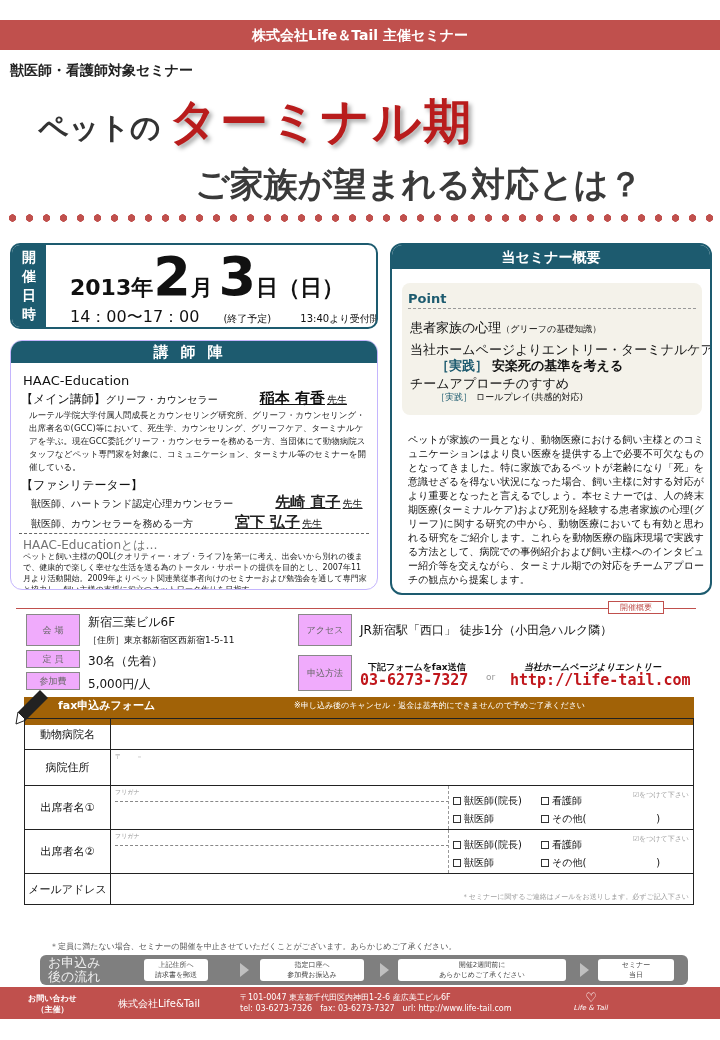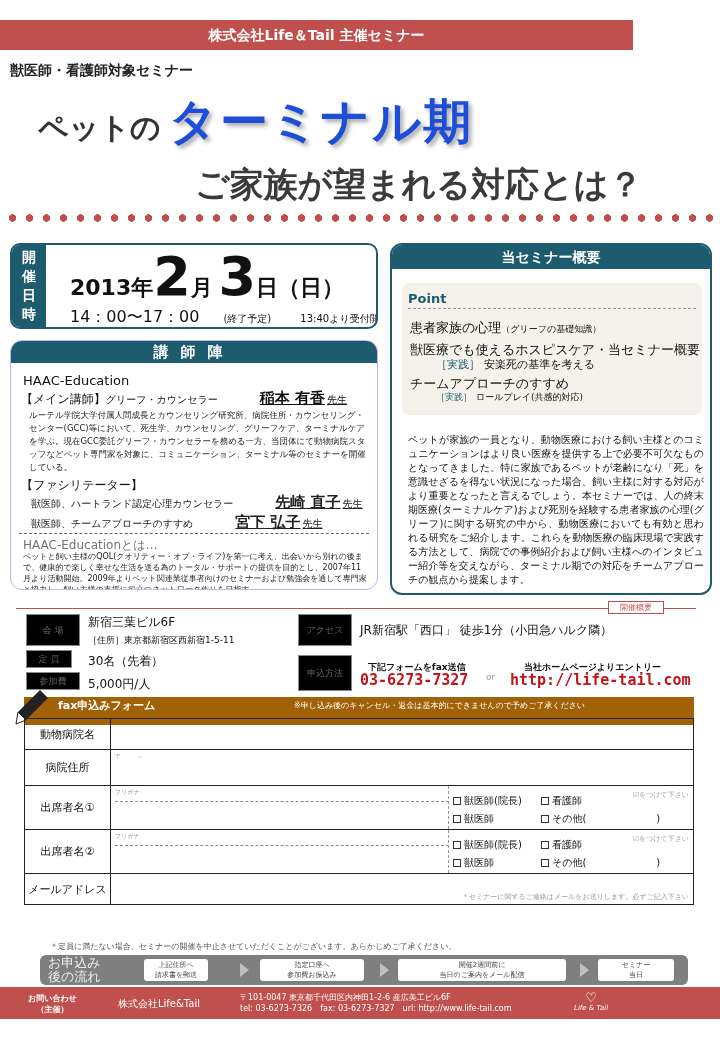"株式会社Life＆Tail 主催セミナー" .topband { width: 633px -> 720px }
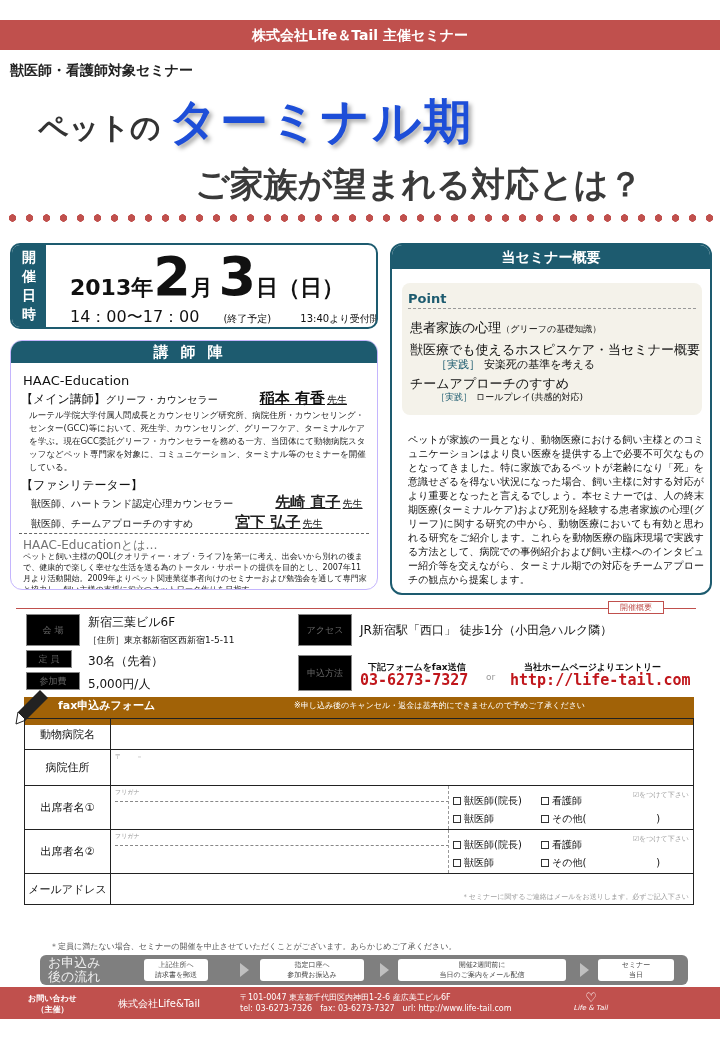"ターミナル期" .title1 .big { color: #1d4ed8 -> #b91c1c }
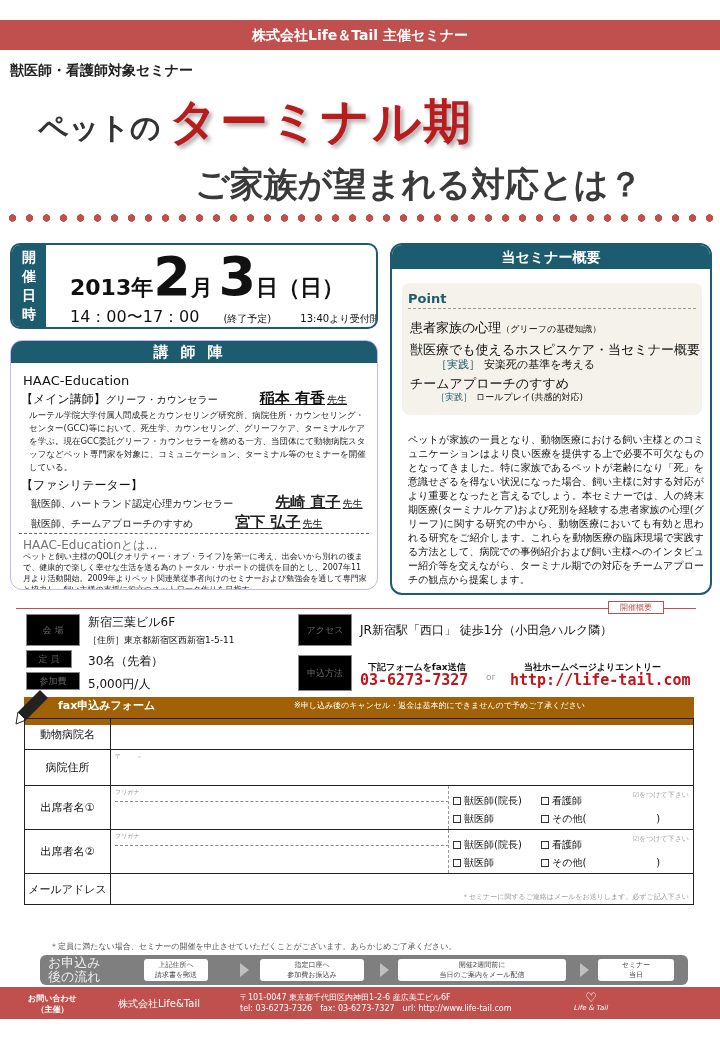"獣医療でも使えるホスピスケア・当セミナー概要" div.p2 { text: 獣医療でも使えるホスピスケア・当セミナー概要 -> 当社ホームページよりエントリー・ターミナルケア }
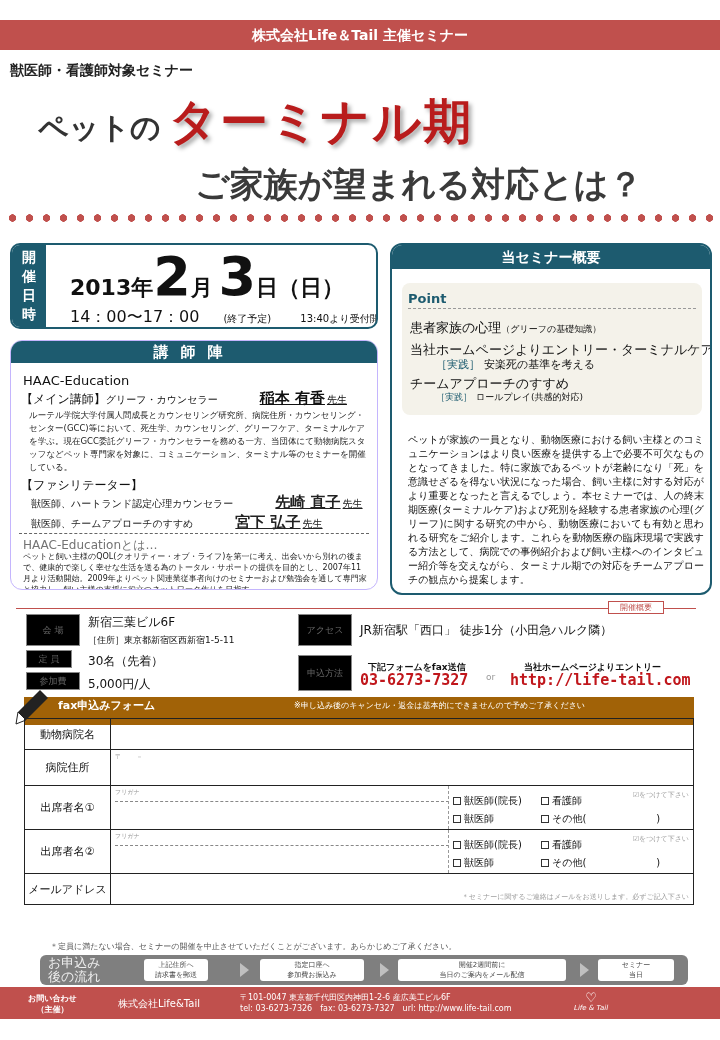"［実践］ 安楽死の基準を考える" .pointbox .p2s { font-size: 11px -> 13px; font-weight: none -> bold }
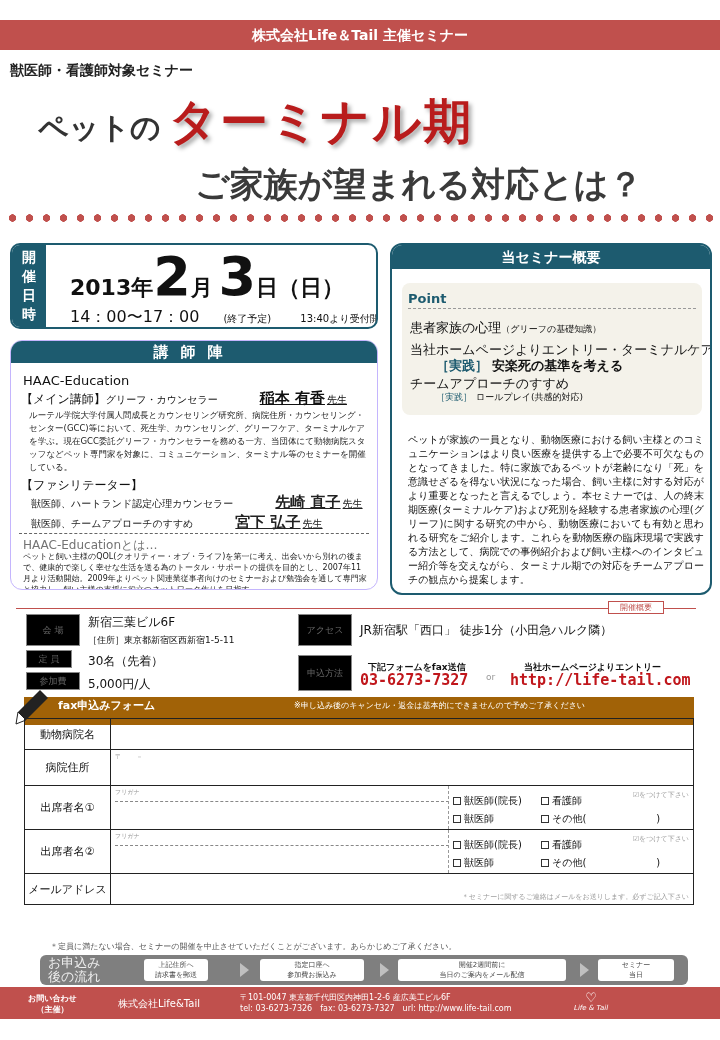"ルーテル学院大学付属人間成長とカウンセリング研究所、病院住所・カウンセリング・セ" div.bio { text: 病院住所・カウンセリング・センター -> グリーフ・カウンセリング・出席者名① }
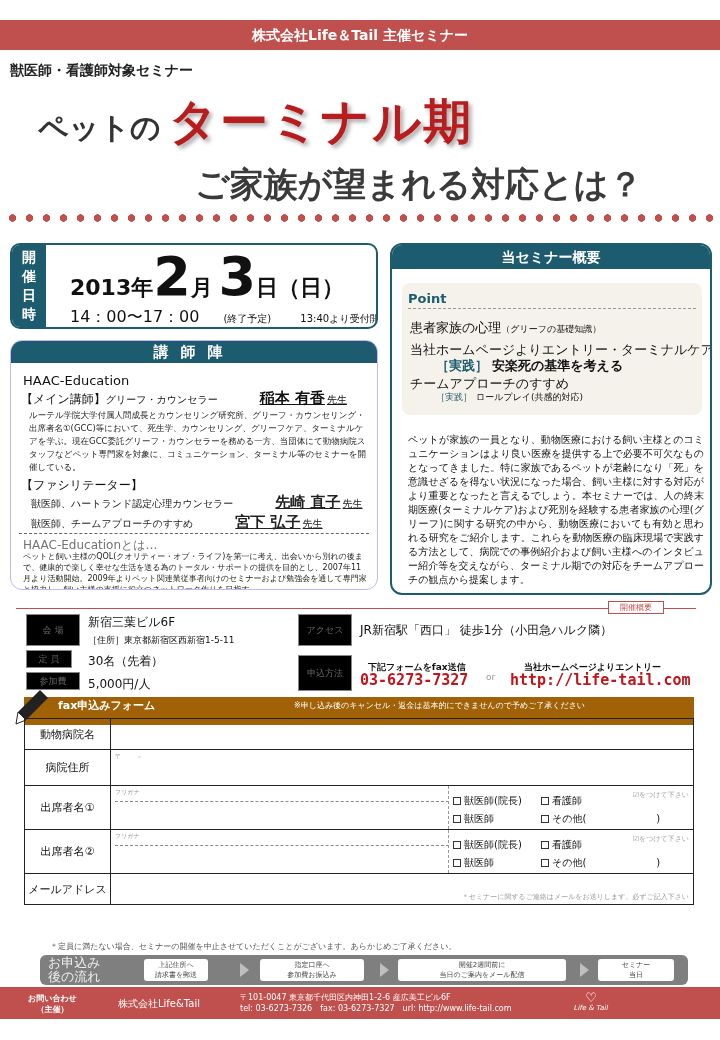"獣医師、チームアプローチのすすめ" span { text: チームアプローチのすすめ -> カウンセラーを務める一方 }
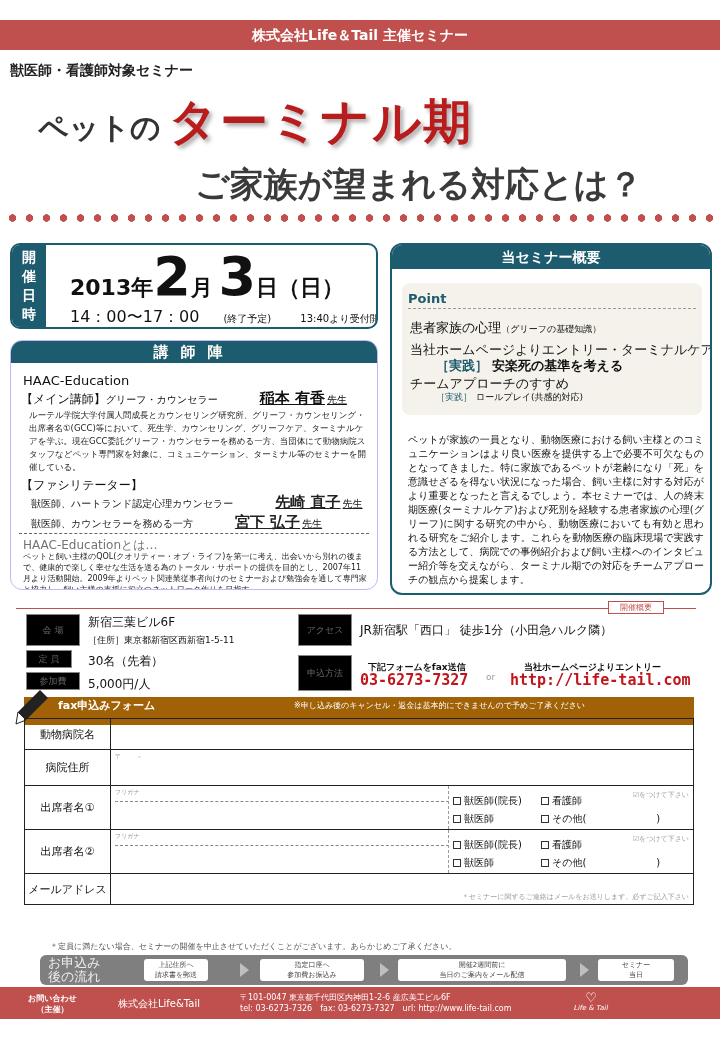"会 場" .ilab { background: #000000 -> #f0abfc }
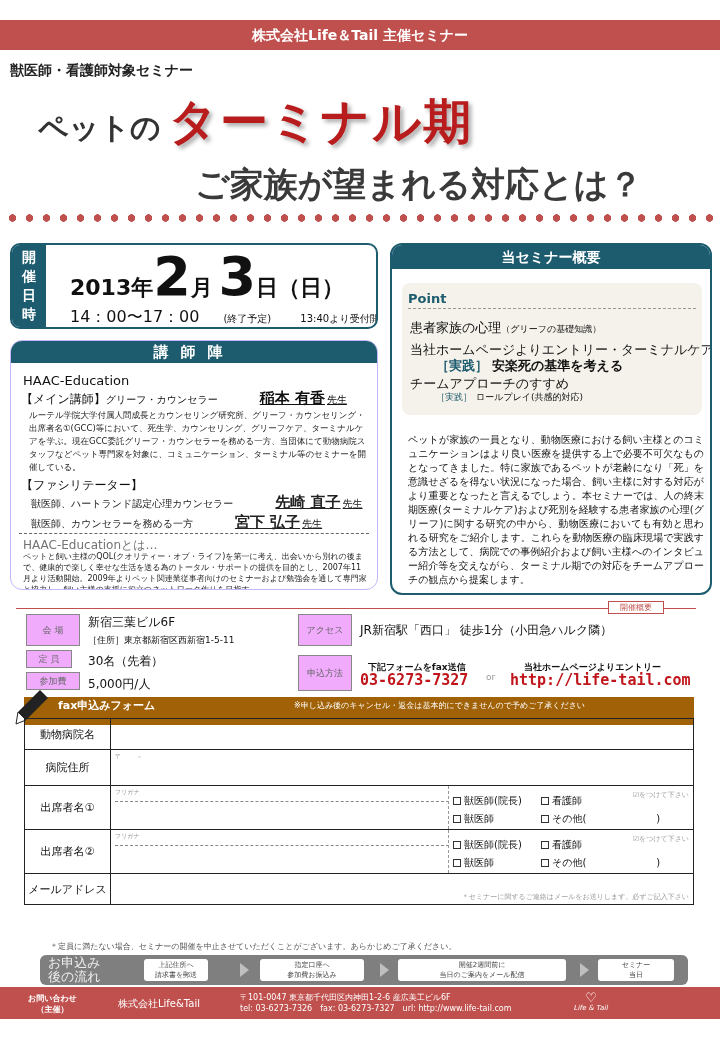"定 員" div.ilab { width: 46px -> 54px }
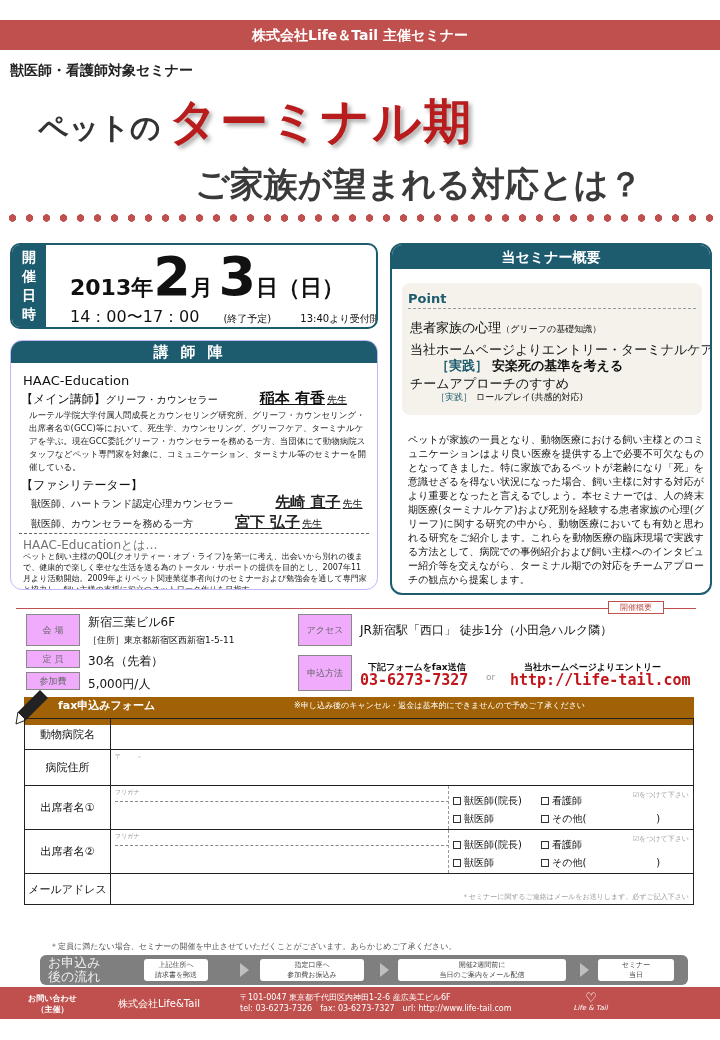"当社ホームページよりエントリー" div.ival { font-style: none -> italic }
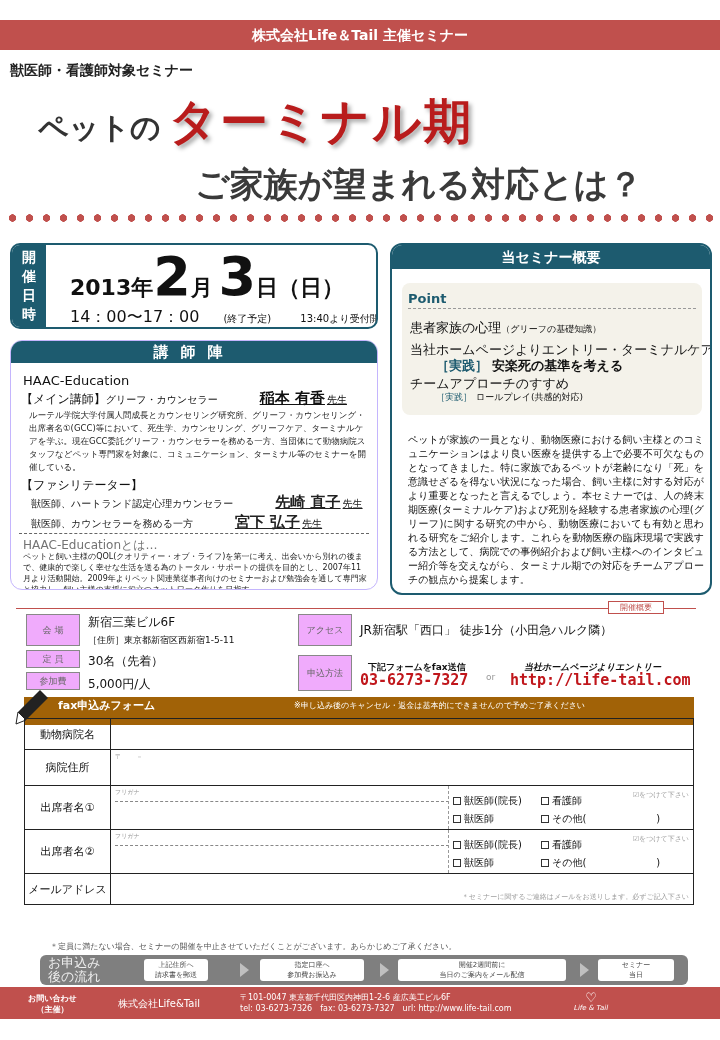"当日のご案内をメール配信" div { text: 当日のご案内をメール配信 -> あらかじめご了承ください }
